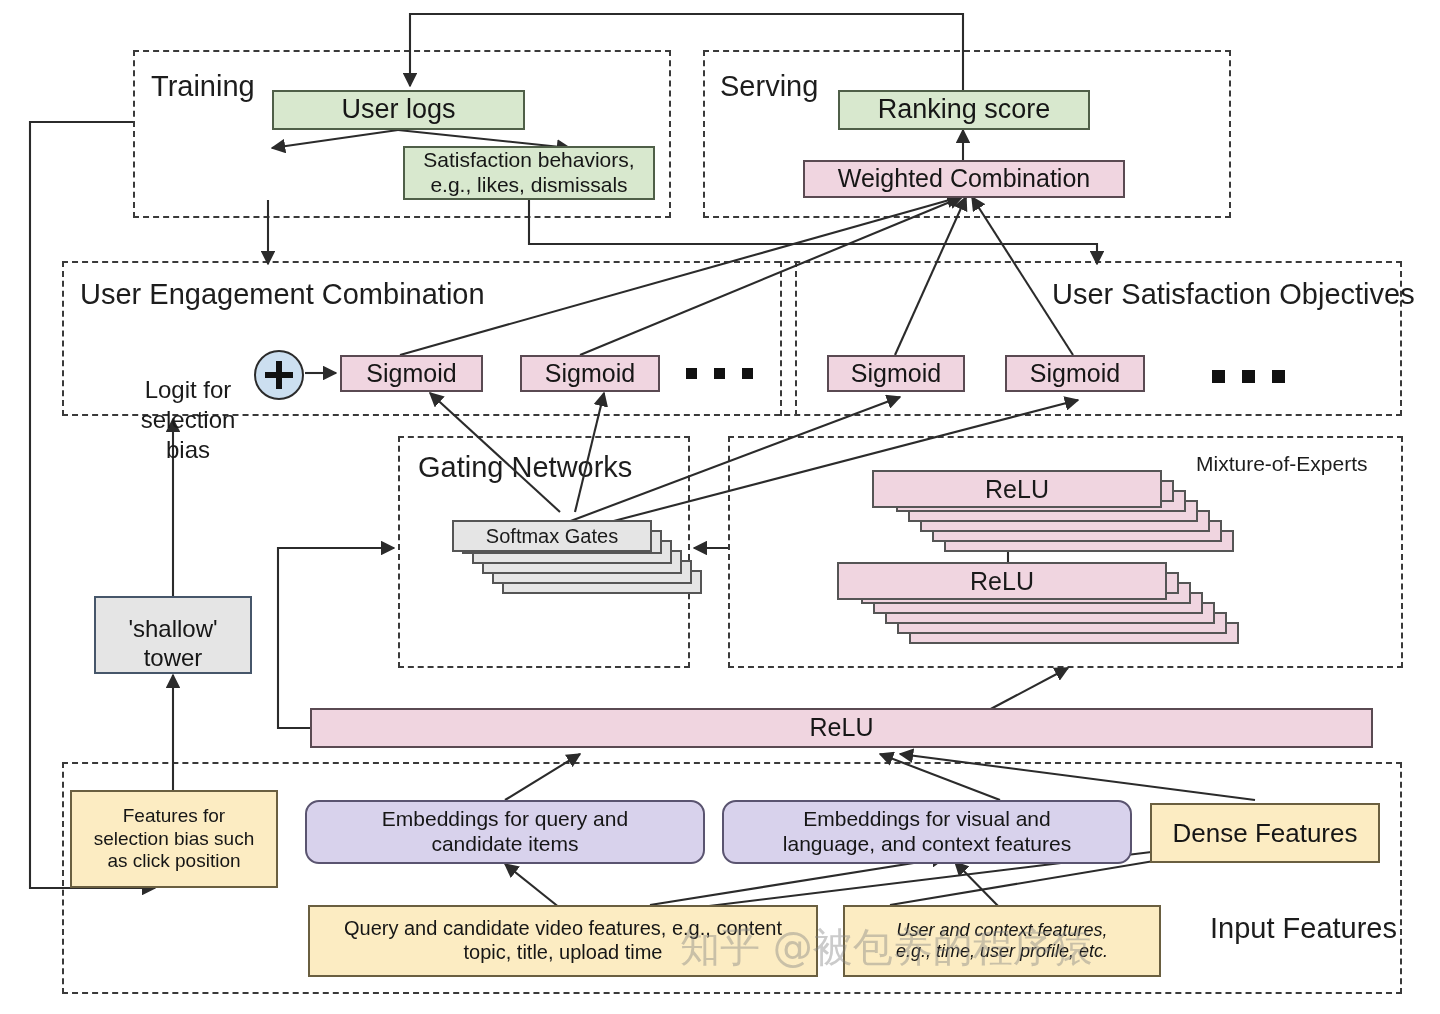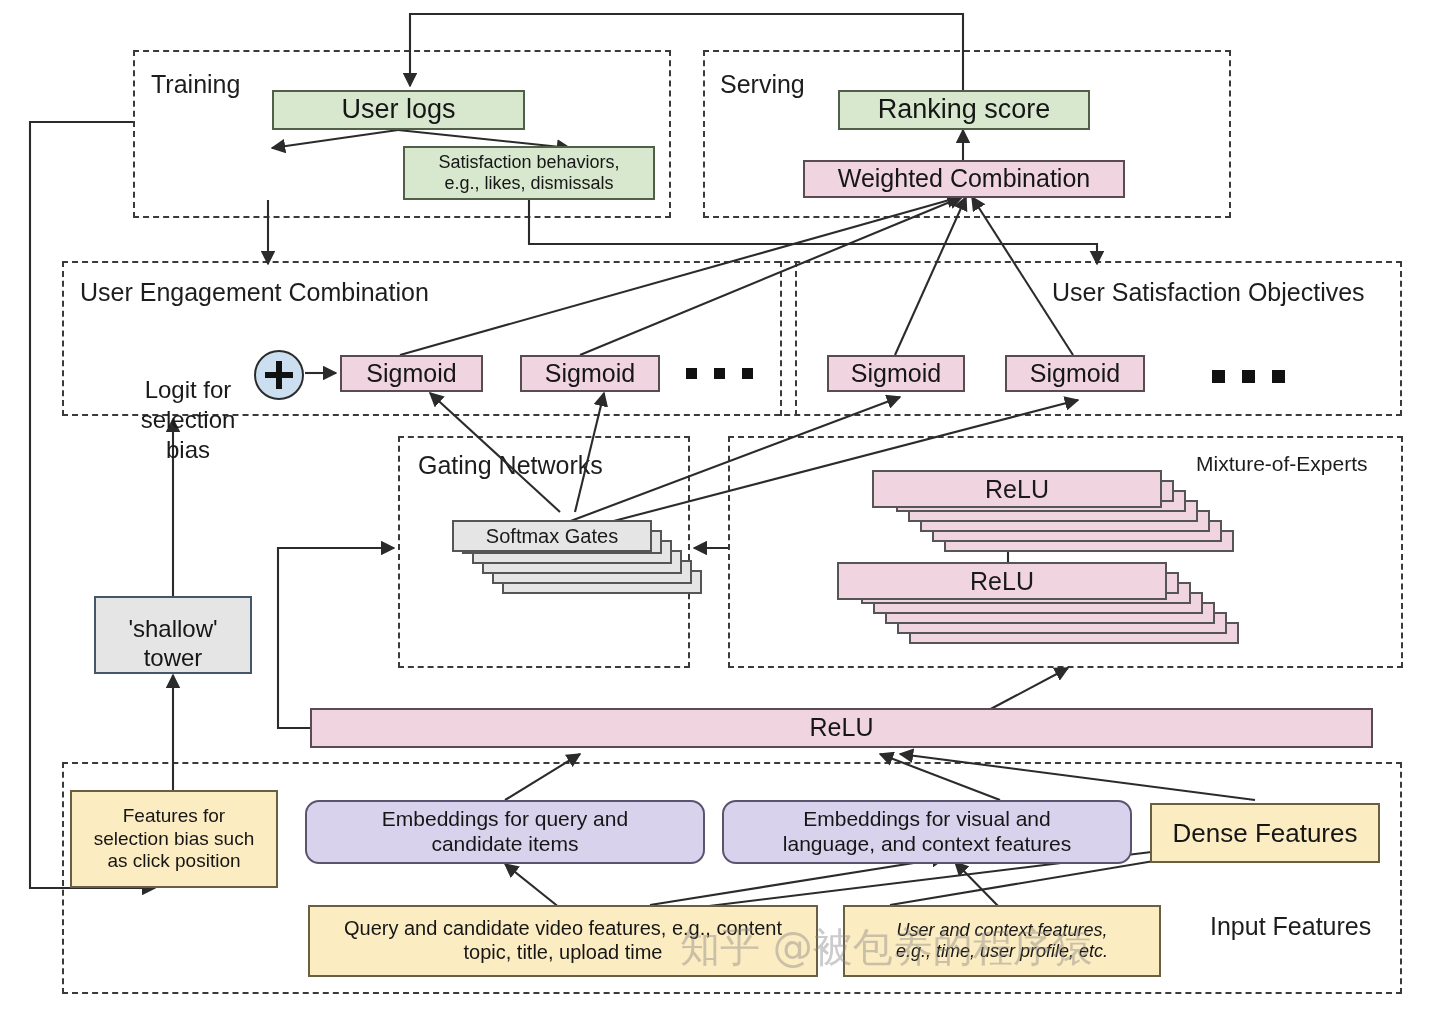"Training" .grp-label { font-size: 25px -> 29px }
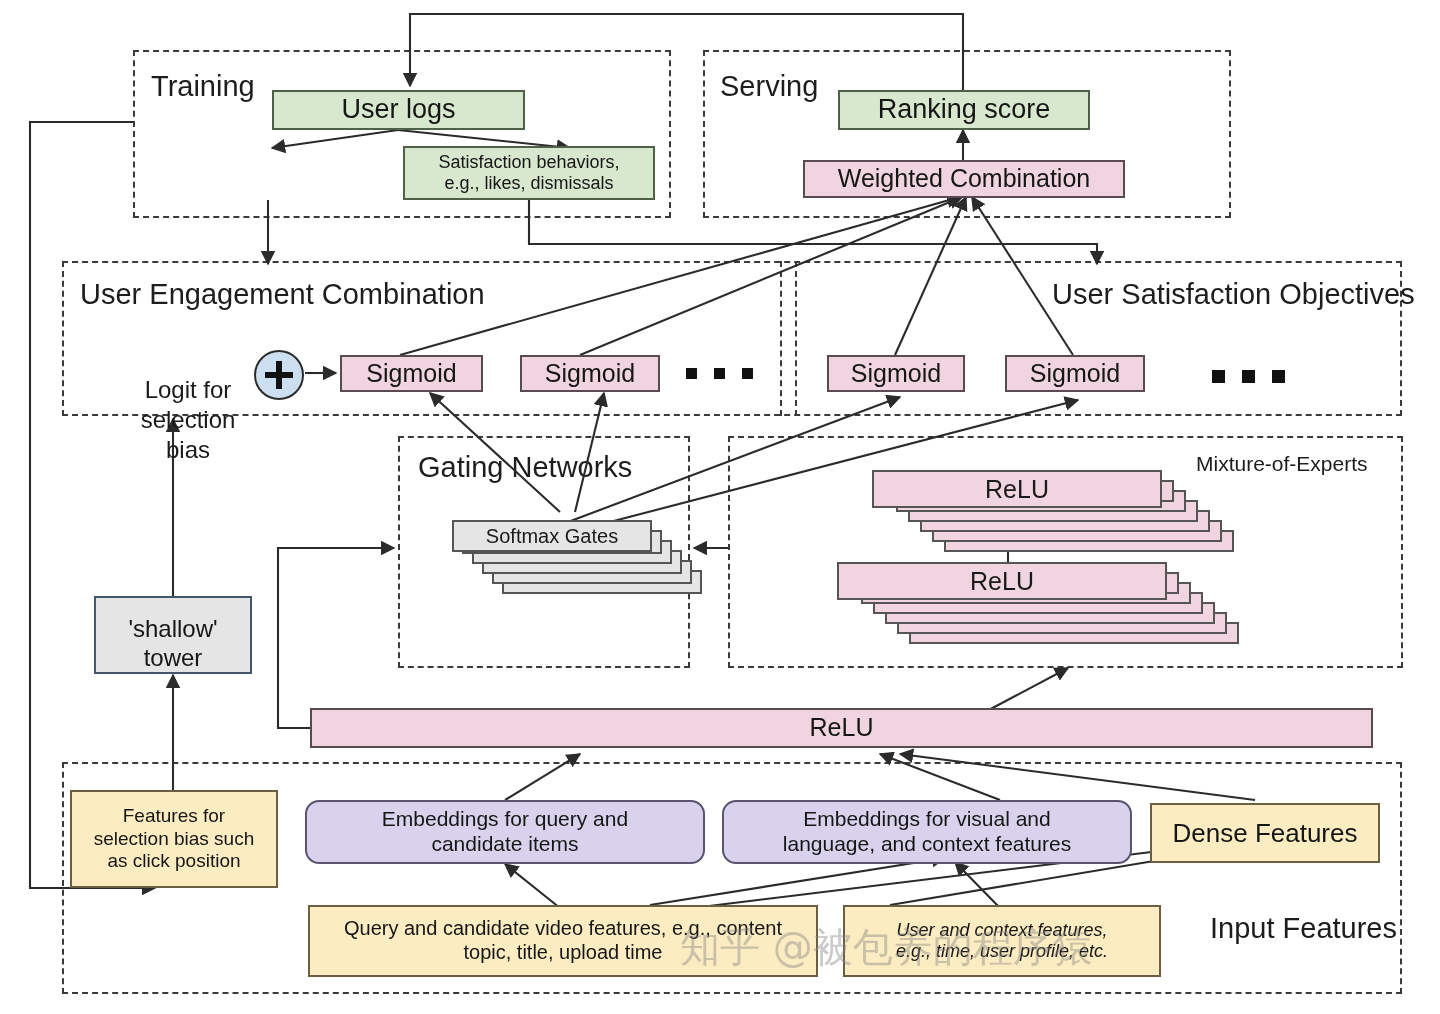"Satisfaction behaviors," div.box { font-size: 18px -> 21px }
